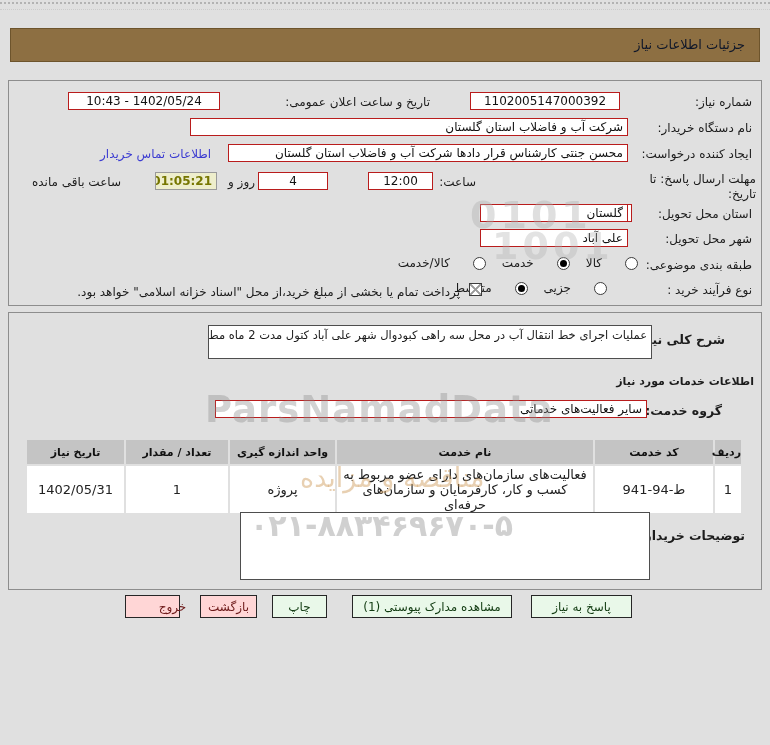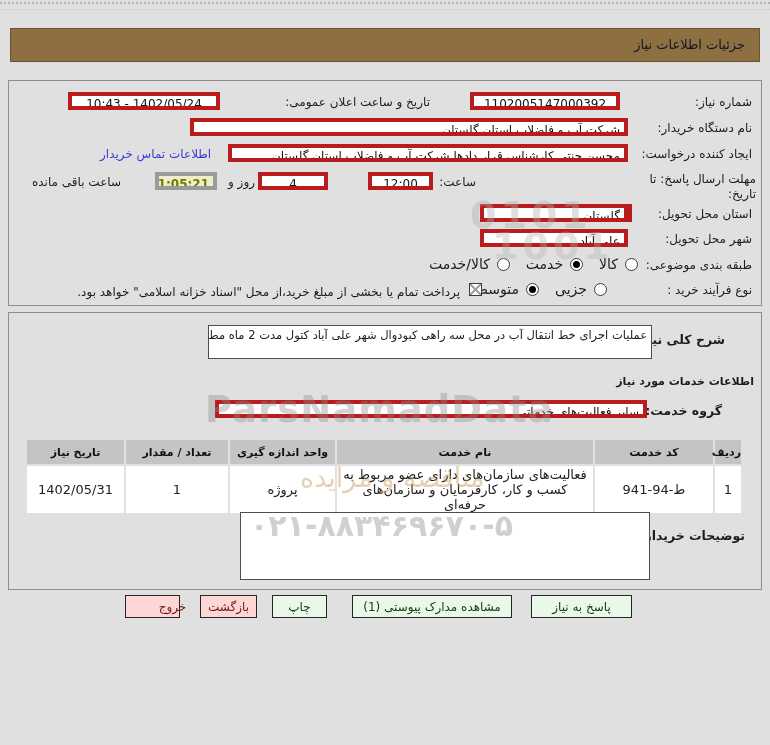"1402/05/24 - 10:43" .val { border: 4px solid #b91c1c -> 1px solid #b91c1c }
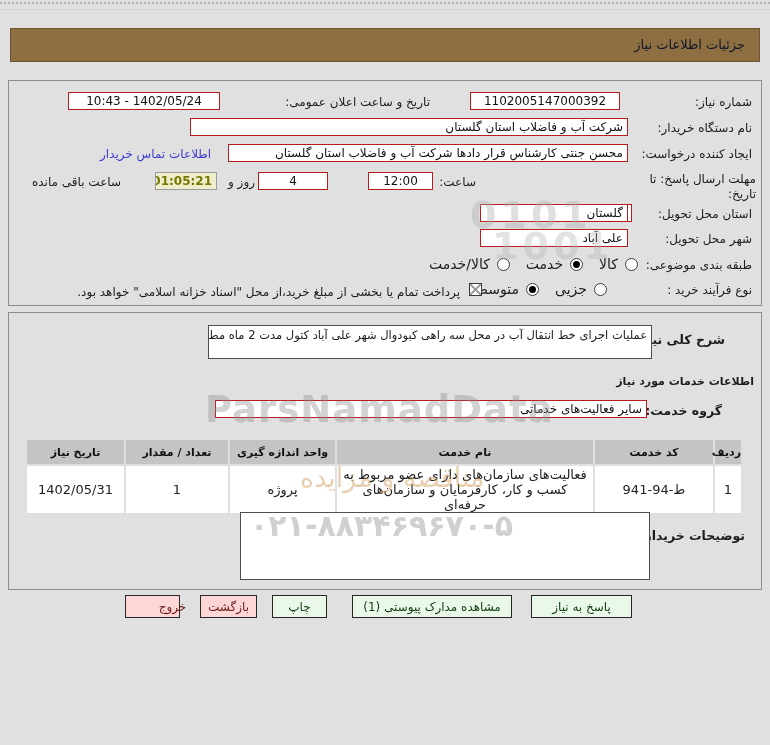"کالا/خدمت" .radio-item { font-size: 14px -> 12px; gap: 7px -> 23px }
